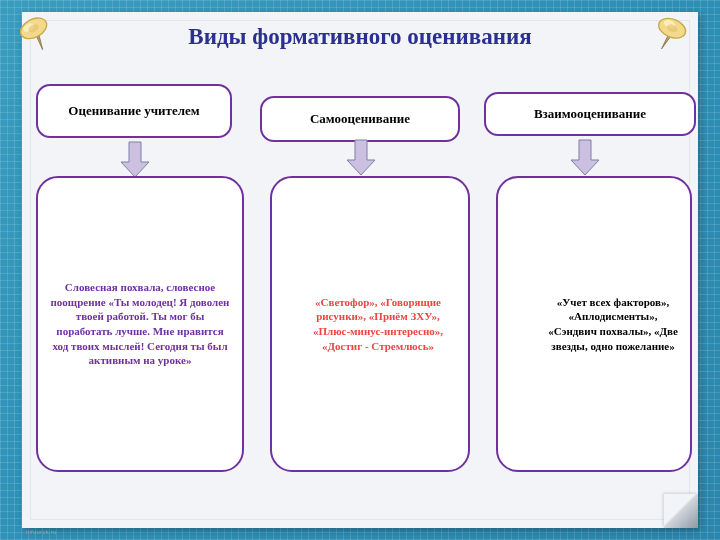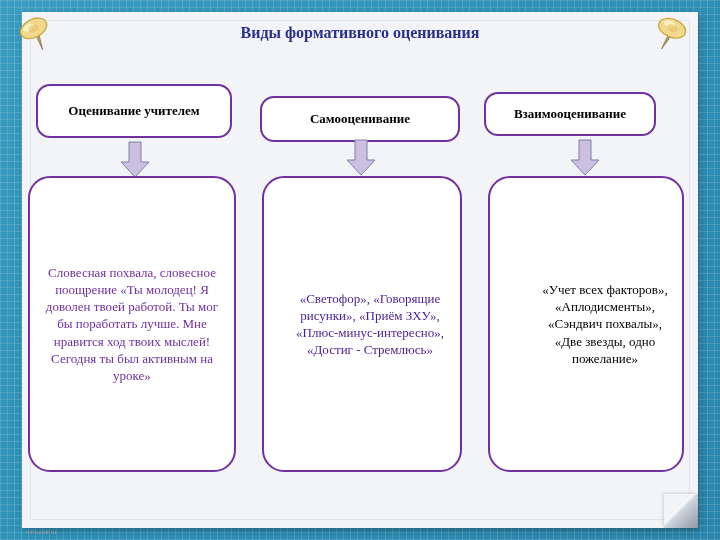"Виды формативного оценивания" .title { font-size: 16px -> 23px }
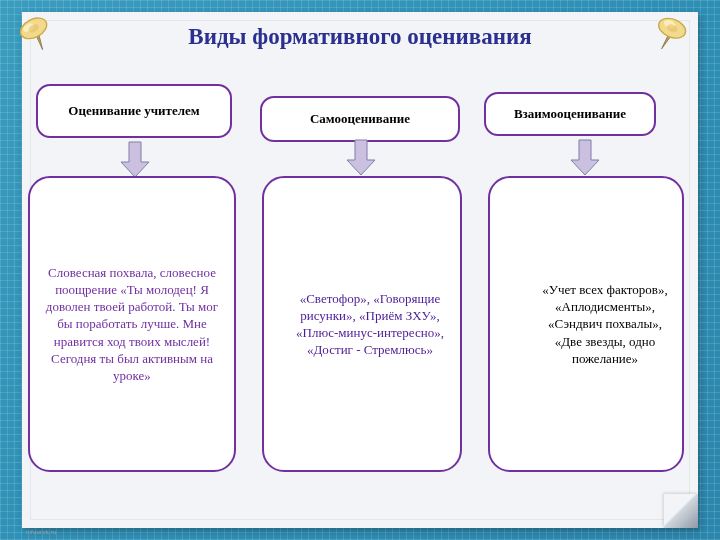"Взаимооценивание" #topbox-2 { width: 172px -> 212px }
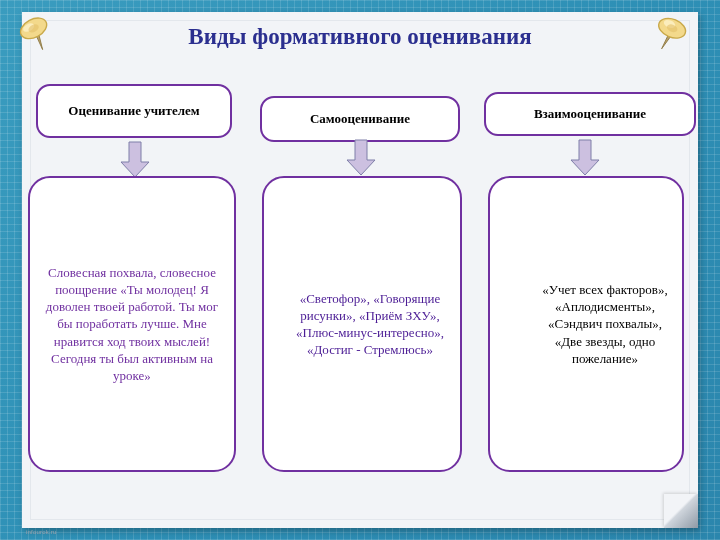"Словесная похвала, словесное поощрение" .bottombox { font-size: 13px -> 11px; font-weight: normal -> bold; margin-left: none -> 8px }
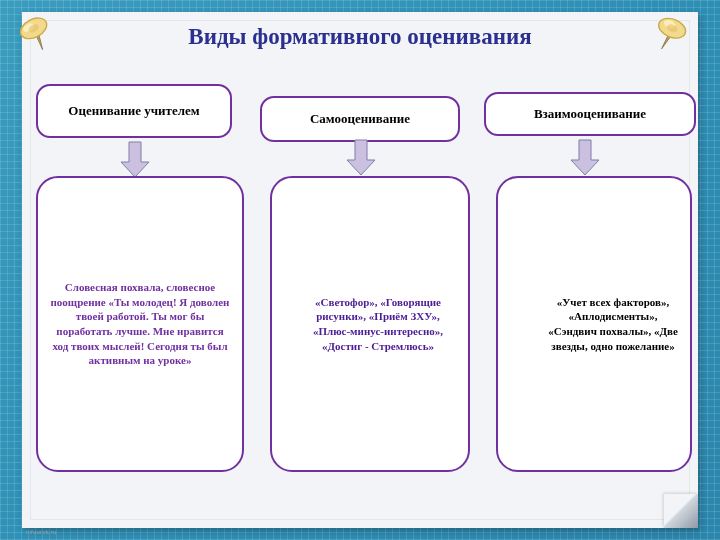"«Светофор», «Говорящие рисунки», «Приём" #bottombox-1 { color: #4c1d95 -> #ef4444 }
